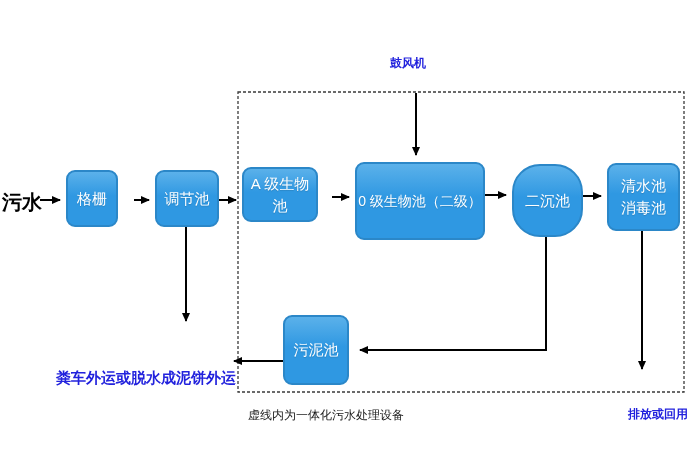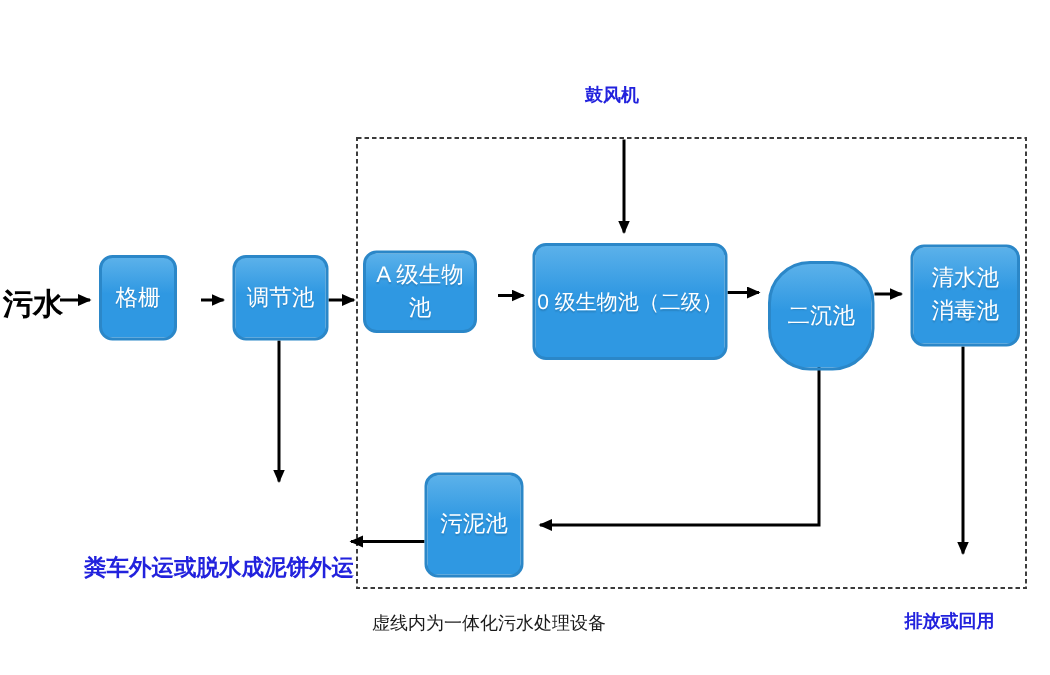"二沉池" div.node { top: 174px -> 164px }
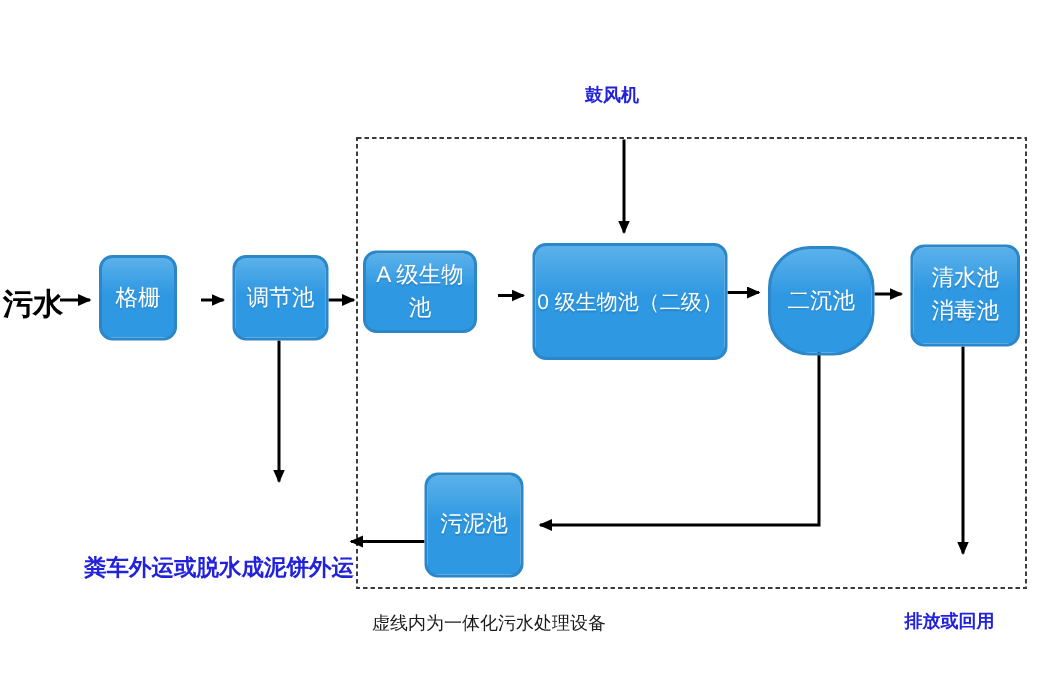"排放或回用" div.lbl { left: 603px -> 628px }
